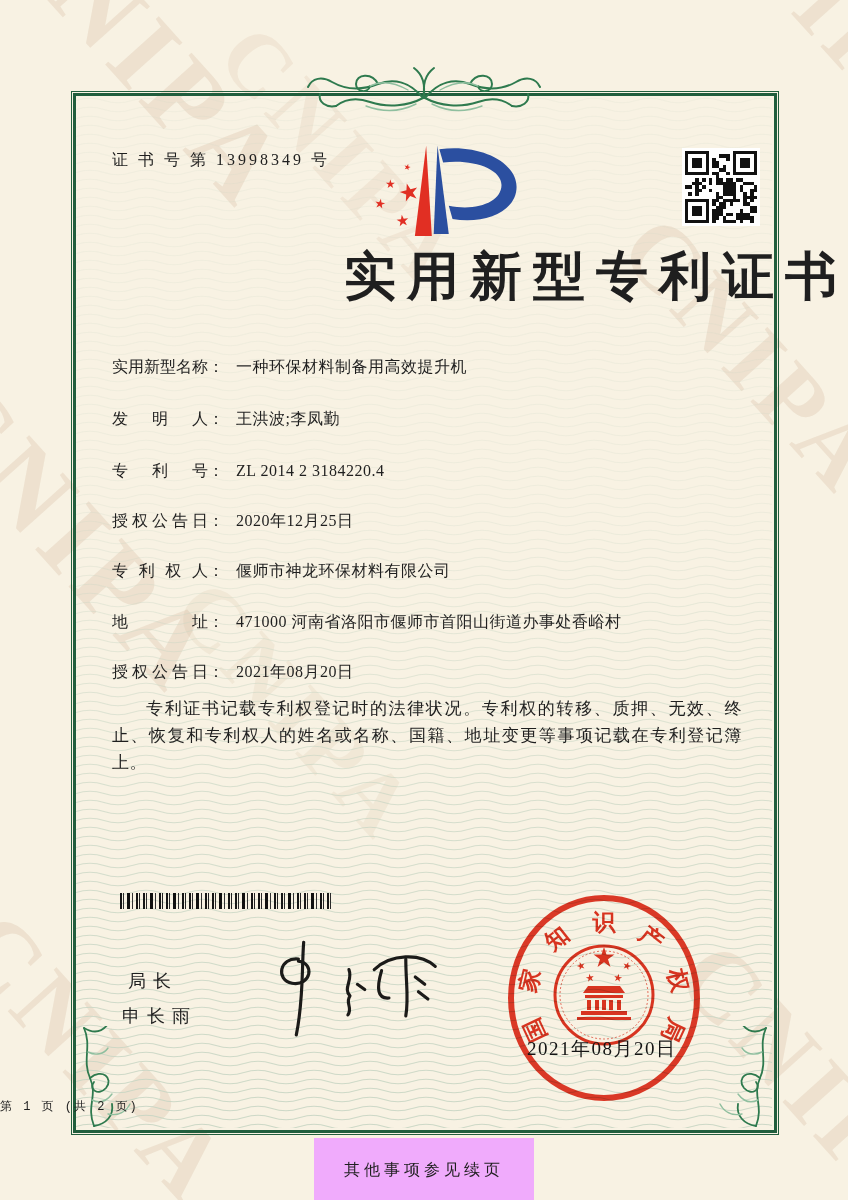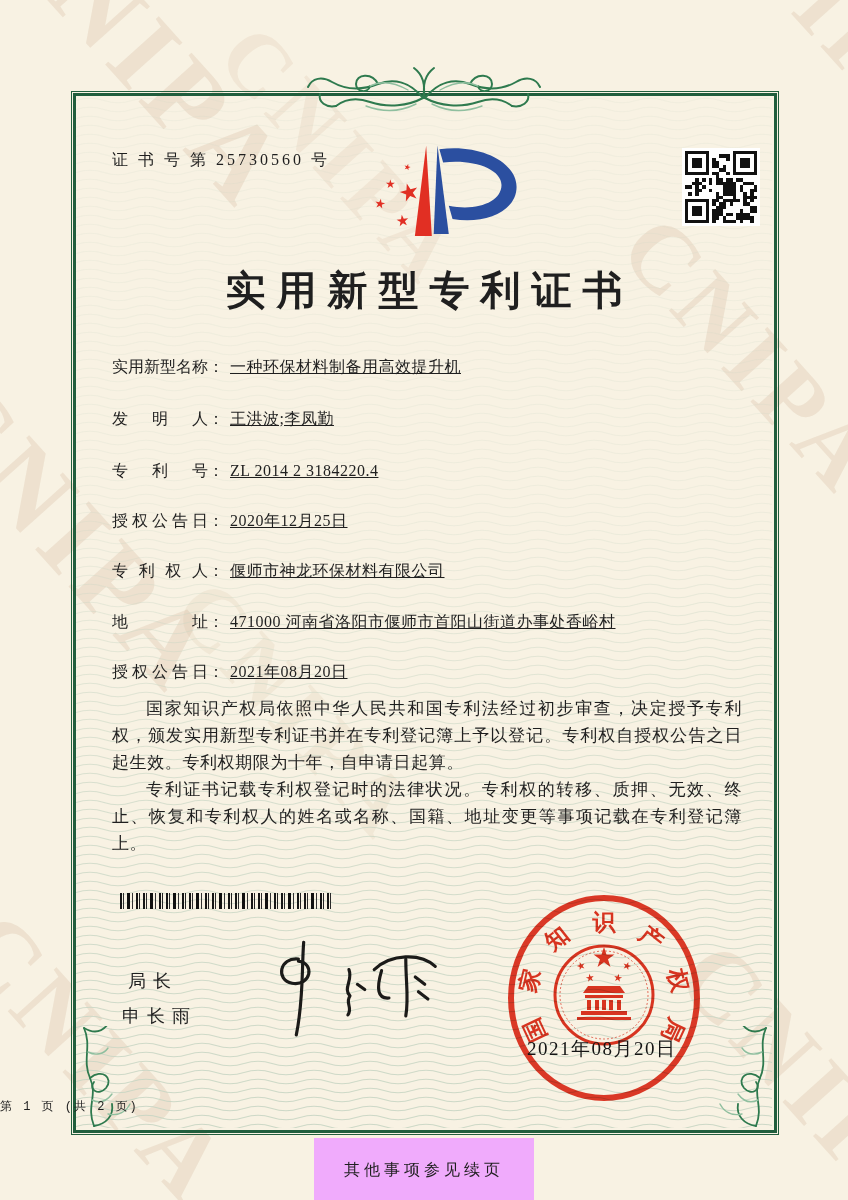"证 书 号 第 25730560" div.cert-no { text: 25730560 -> 13998349 }
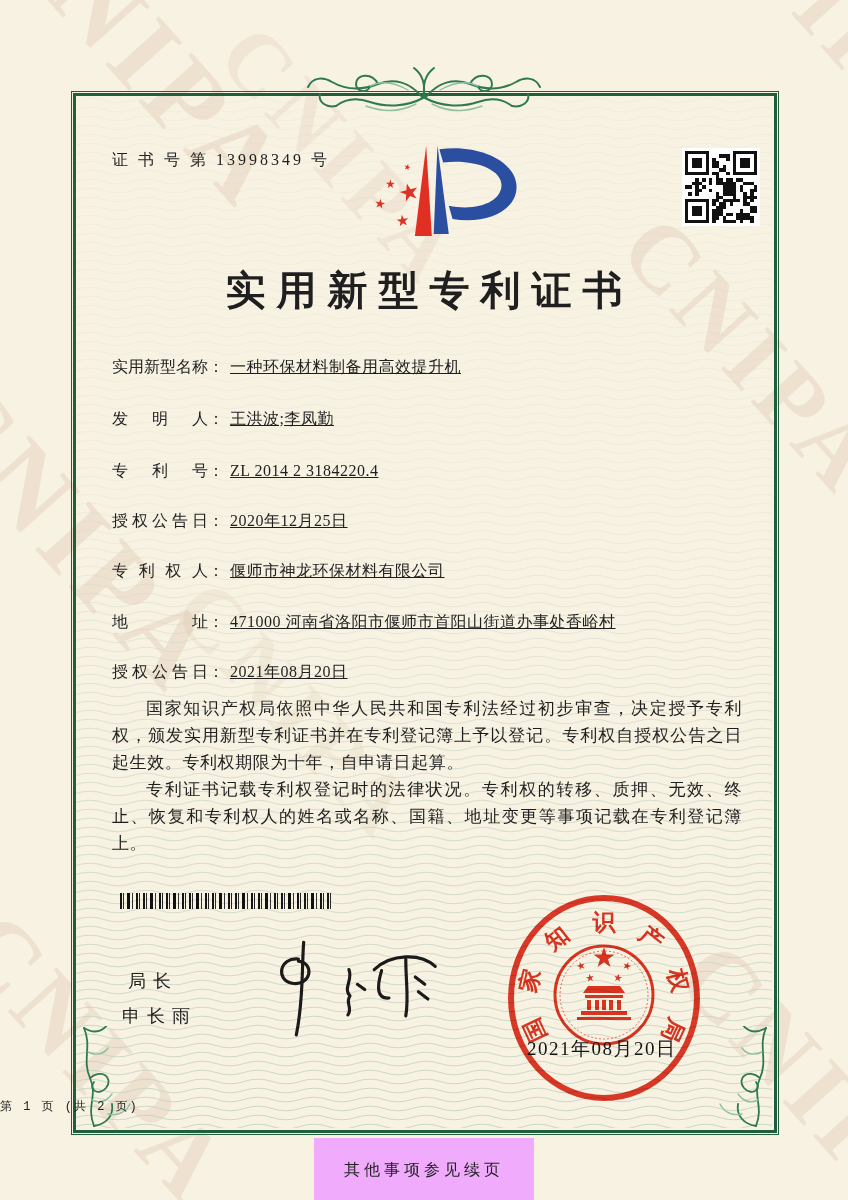"实用新型专利证书" .cert-title { font-size: 40px -> 52px; text-align: center -> right; top: 263px -> 242px }
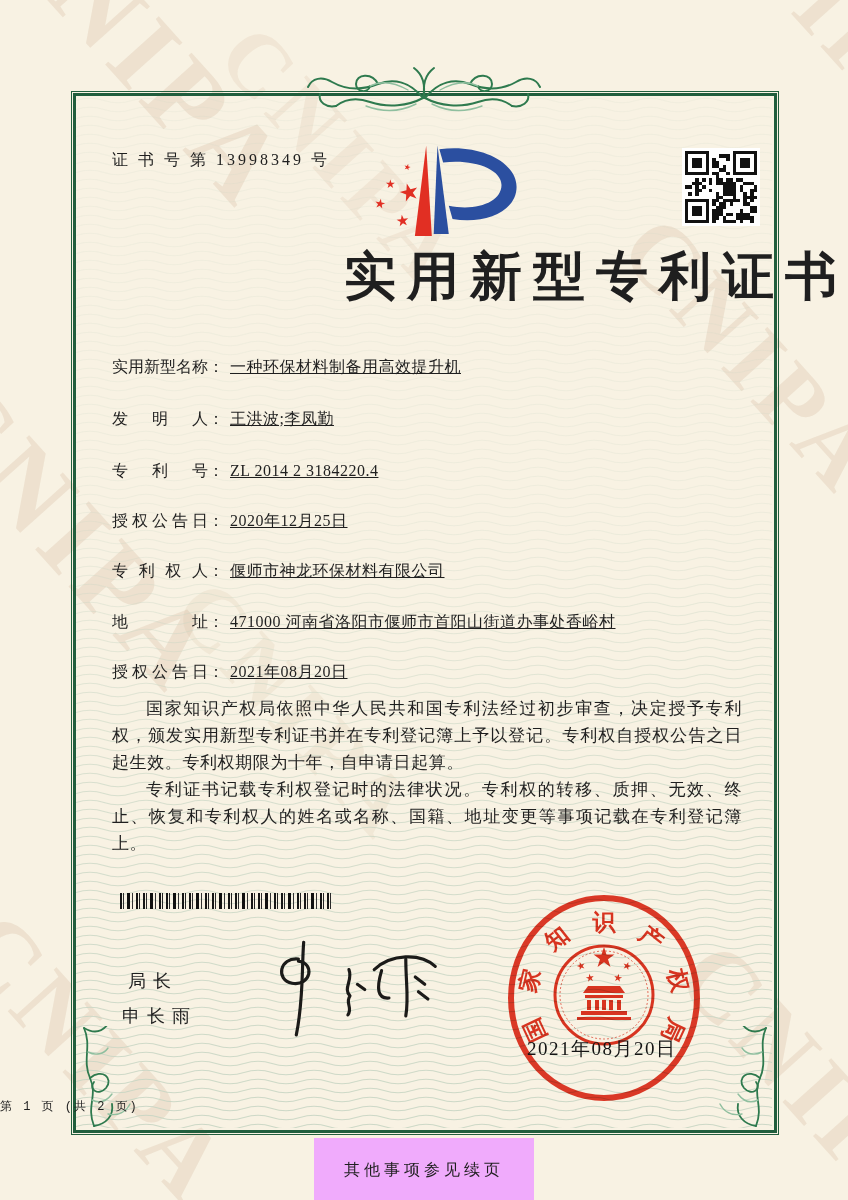"一种环保材料制备用高效提升机" .fvalue { margin-left: 6px -> 12px; text-decoration: underline -> none }
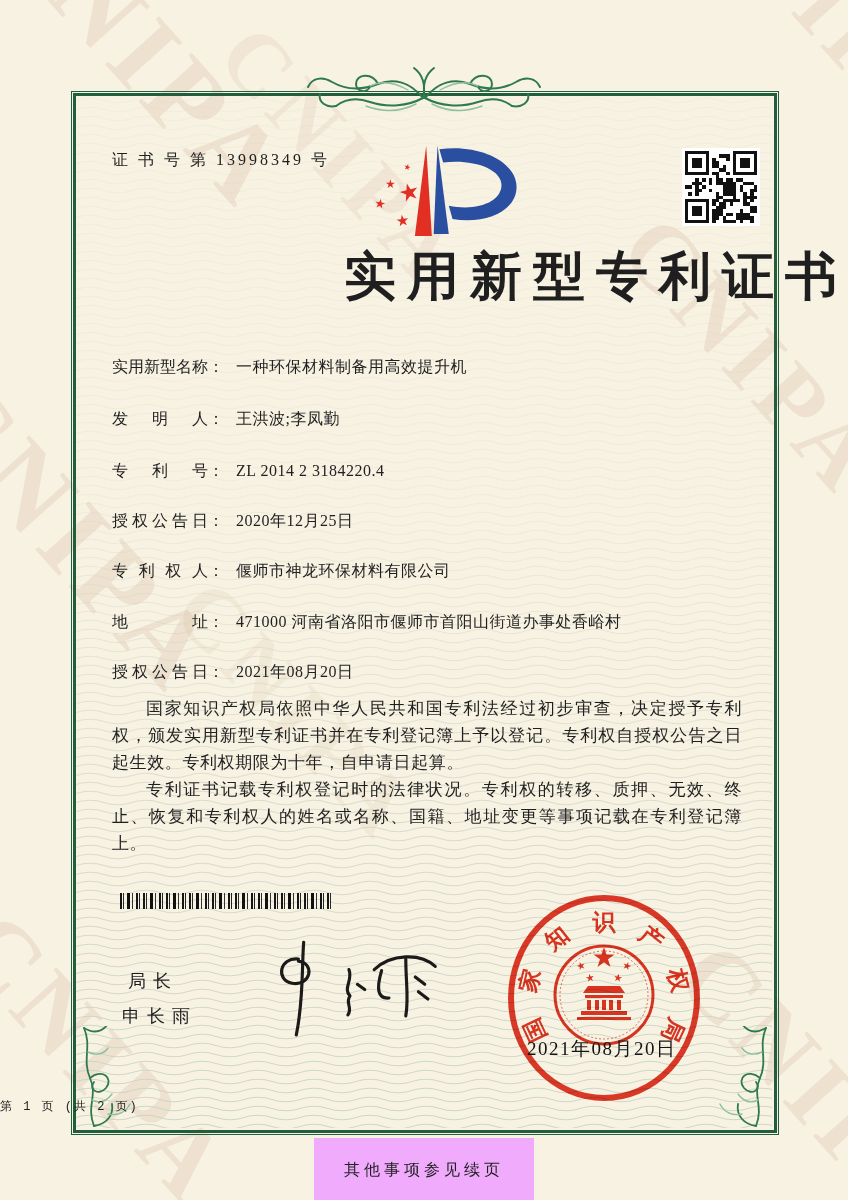"国家知识产权局依照中华人民共和国专利法经过初步审查，决定授予专利权，颁发实用新型" p { html: <p>国家知识产权局依照中华人民共和国专利法经过初步审查，决定授予专利权，颁发实用新型专利证书并在专利登记簿上予以登记。专利权自授权公告之日起生效。专利权期限为十年，自申请日起算。</p> -> none }
